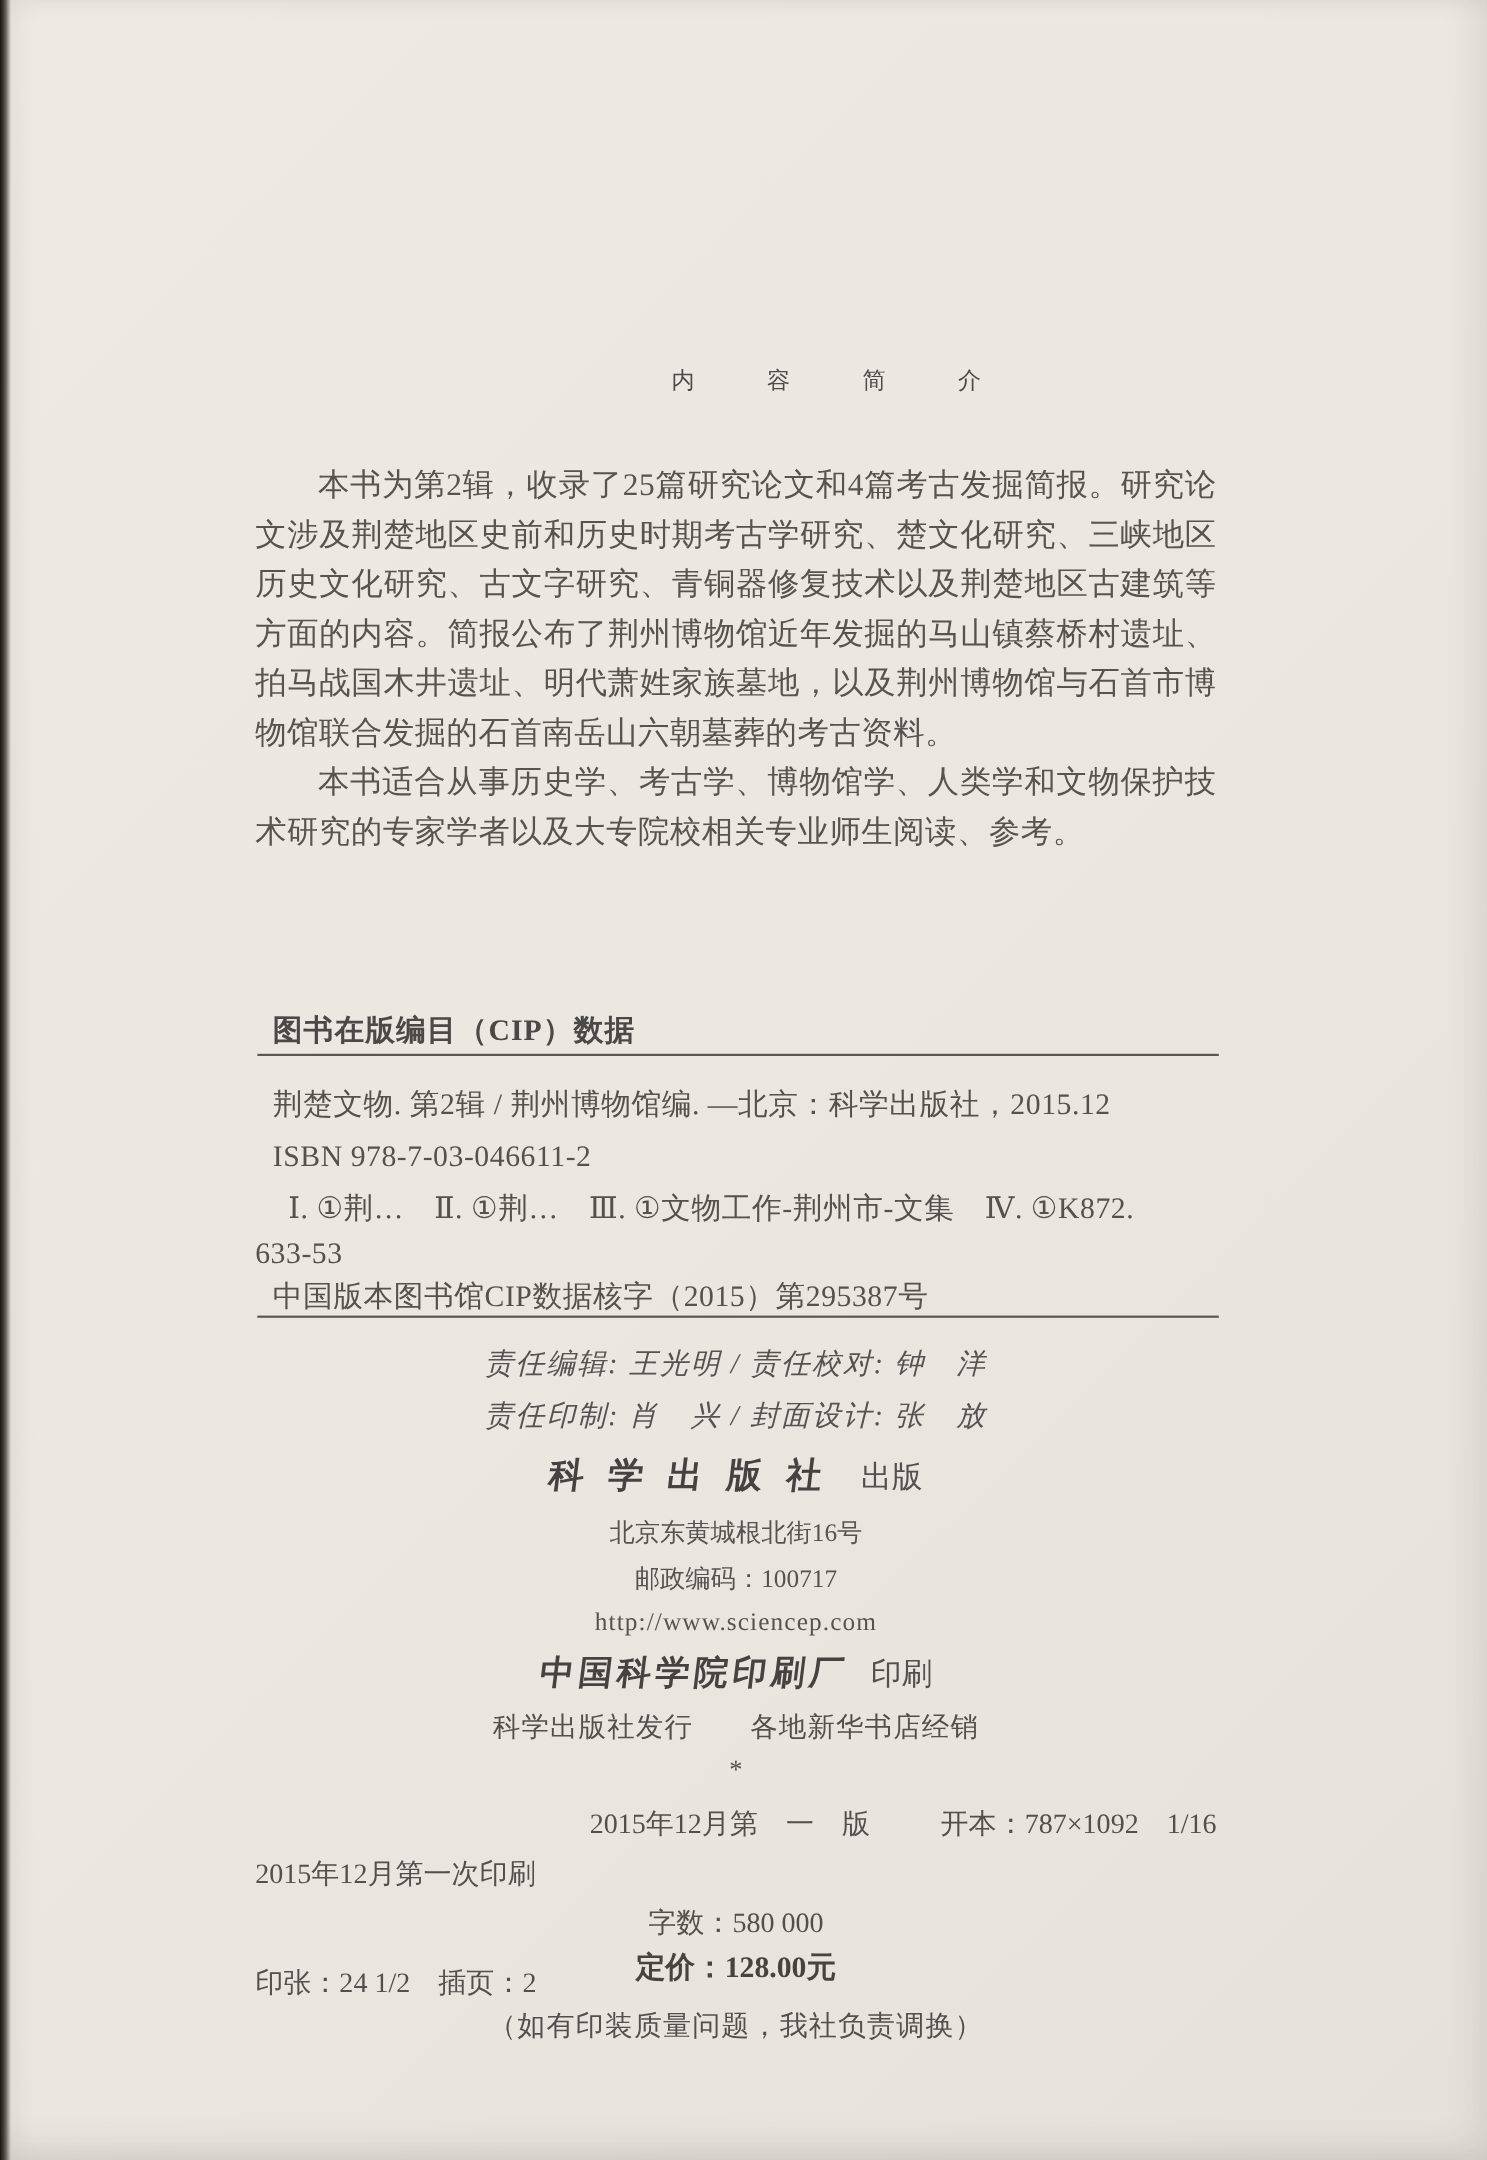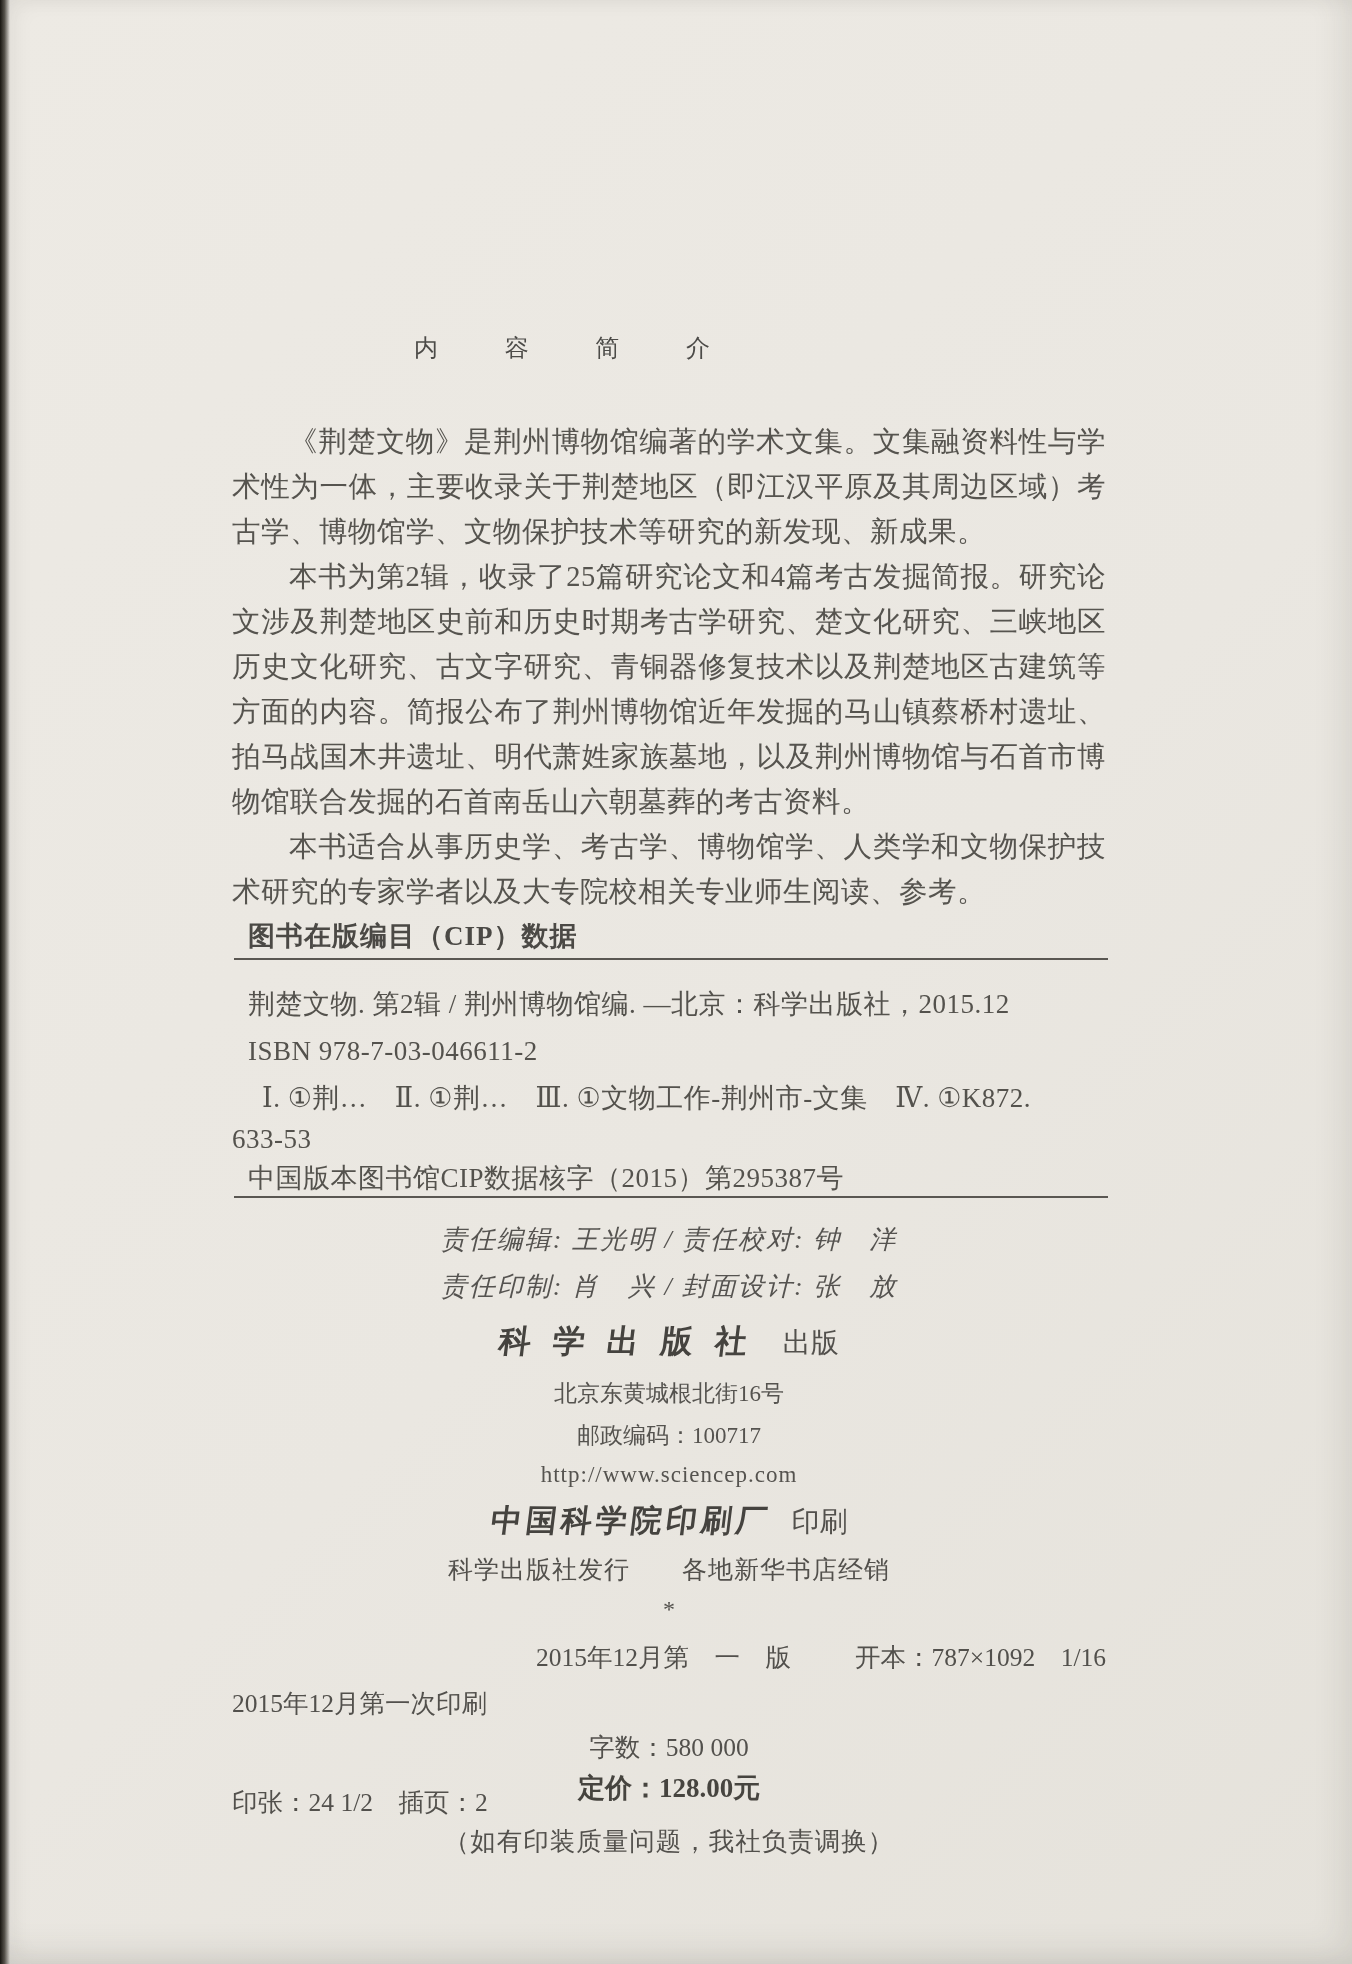"内 容 简 介" .intro-title { font-size: 24px -> 21px; text-align: center -> right }
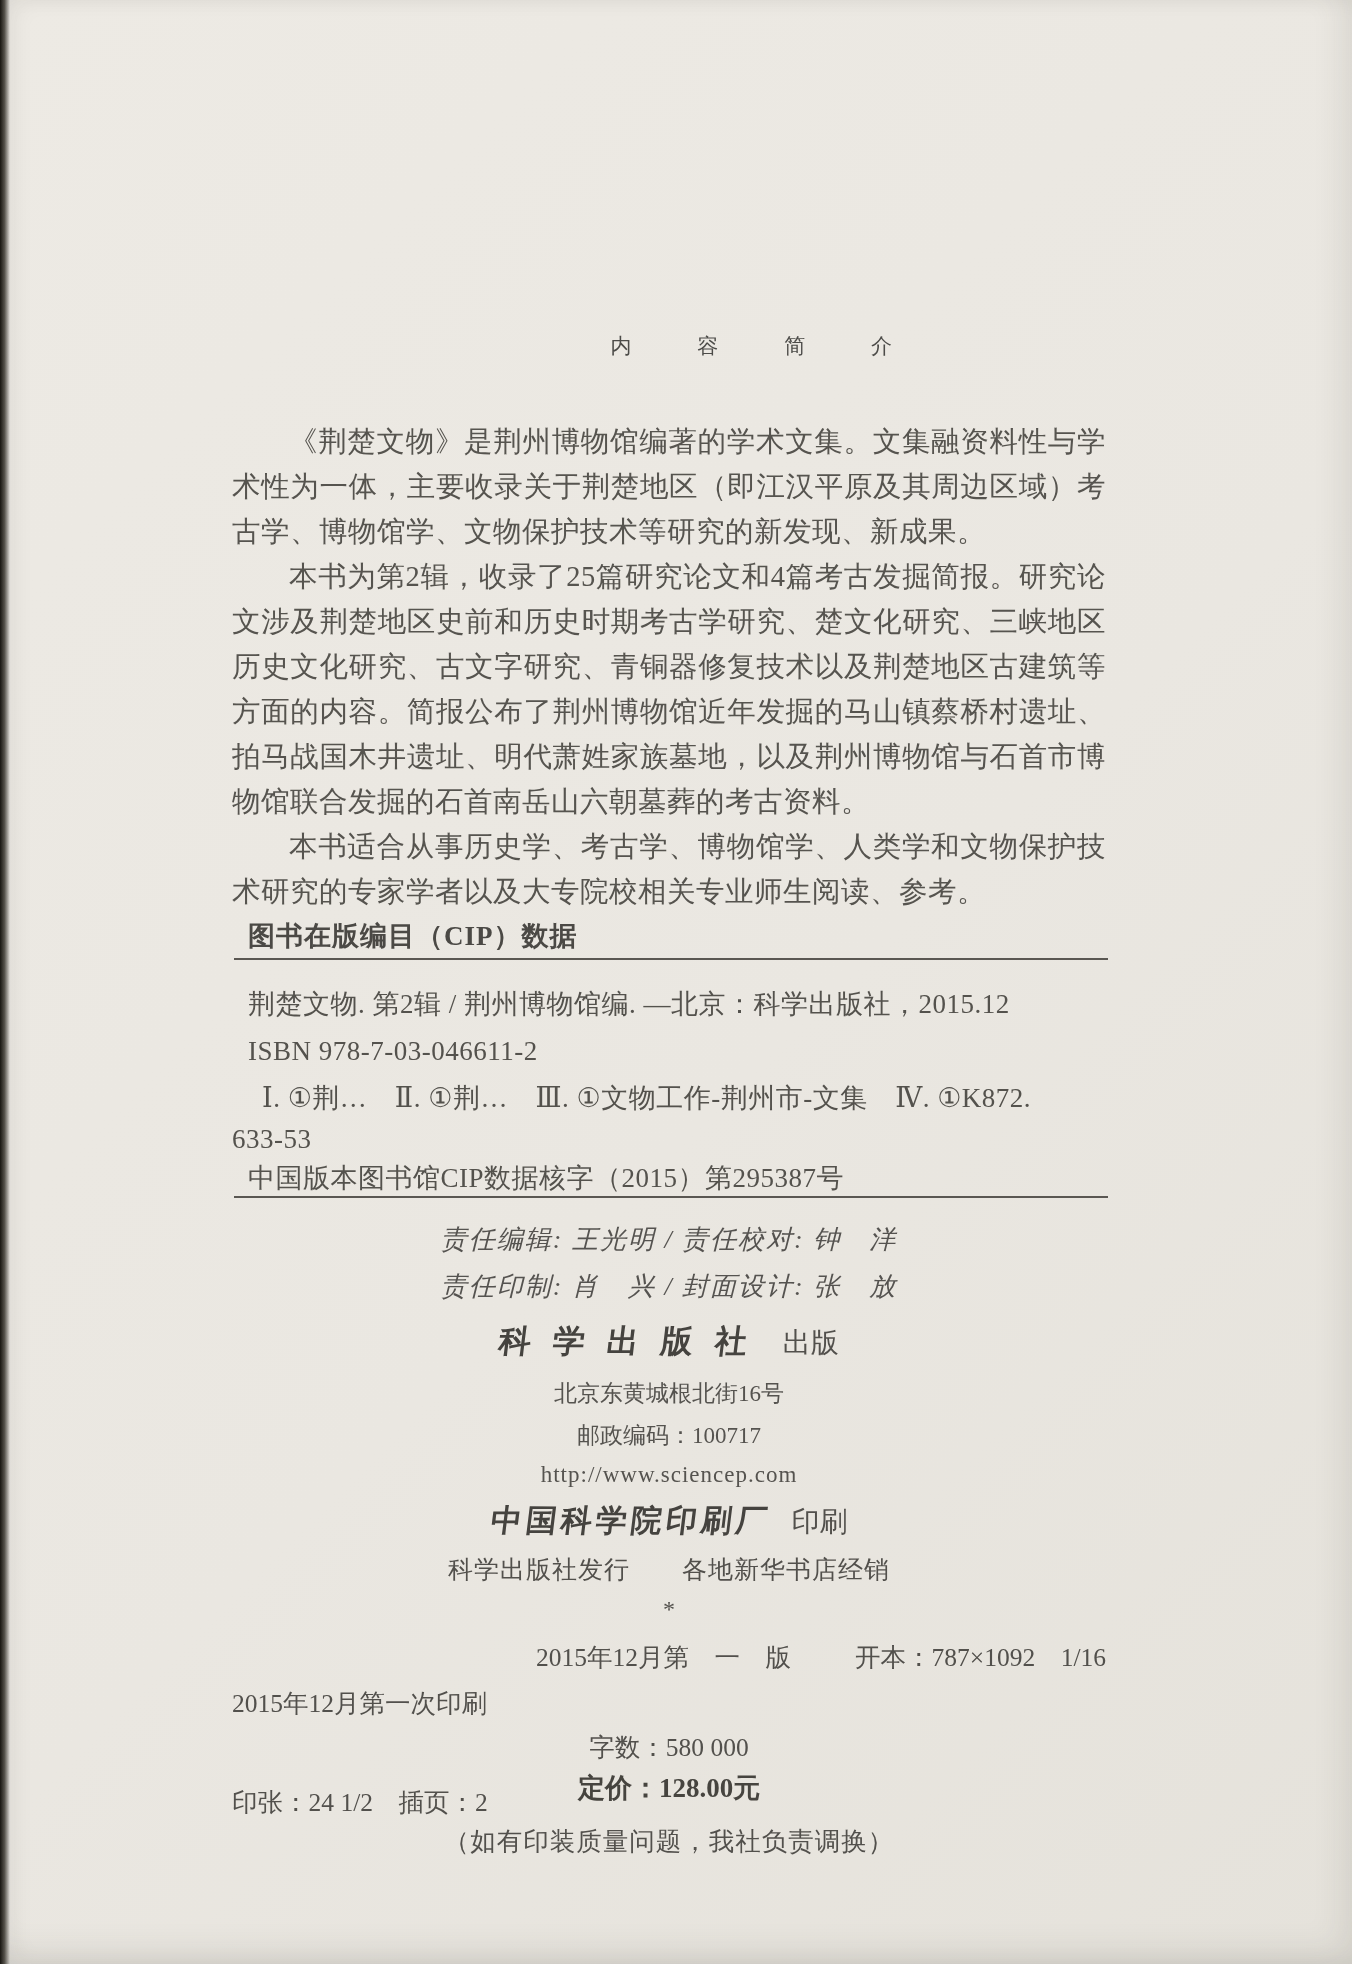"《荆楚文物》是荆州博物馆编著的学术文集。文集融资料性与学术性为一体，主要收录关于" p { html: <p>《荆楚文物》是荆州博物馆编著的学术文集。文集融资料性与学术性为一体，主要收录关于荆楚地区（即江汉平原及其周边区域）考古学、博物馆学、文物保护技术等研究的新发现、新成果。</p> -> none }
